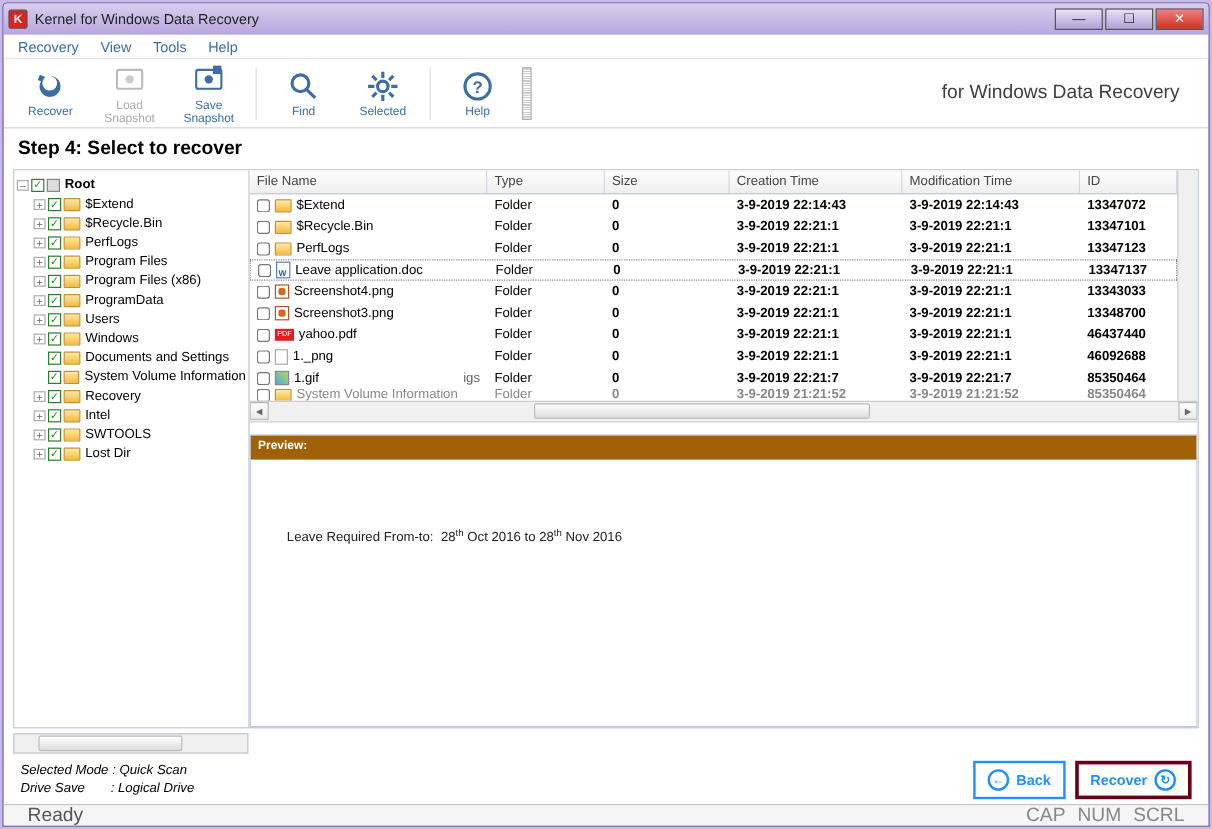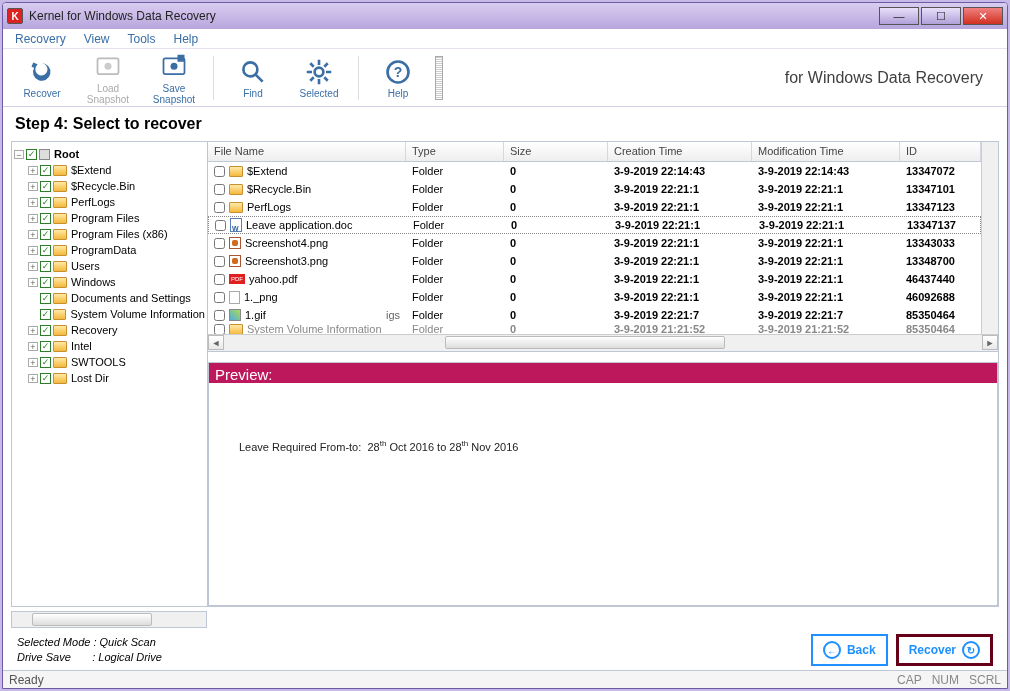"Preview:" .preview-head { background: #be185d -> #a16207; font-size: 15px -> 10px; font-weight: normal -> bold }
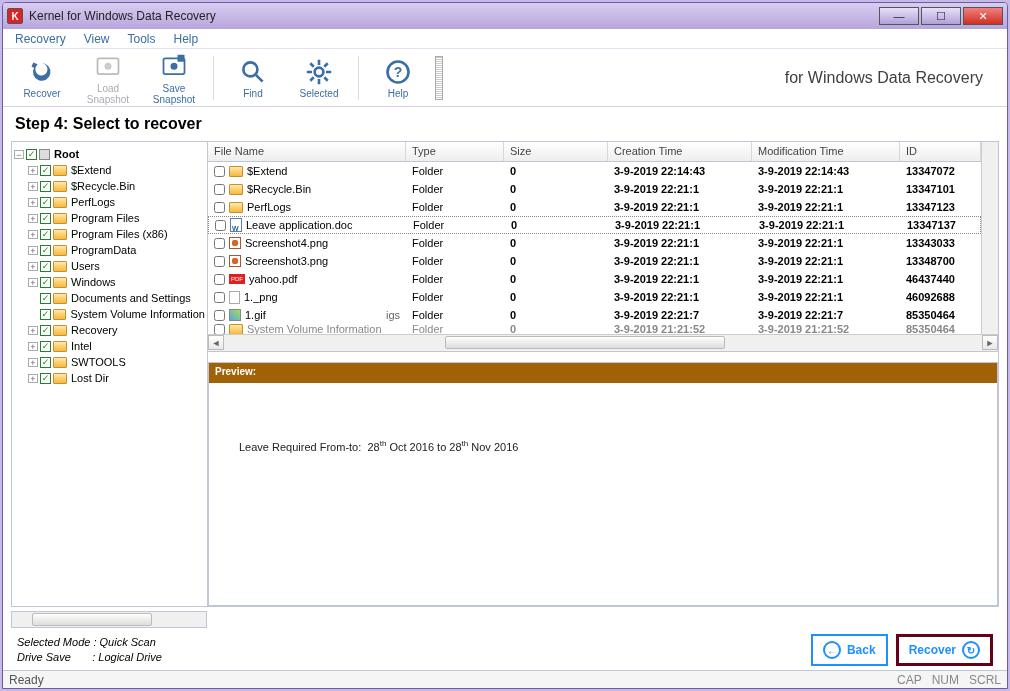"Ready" .statusbar { font-size: 12px -> 16px; padding: 0 6px -> 0 20px }
